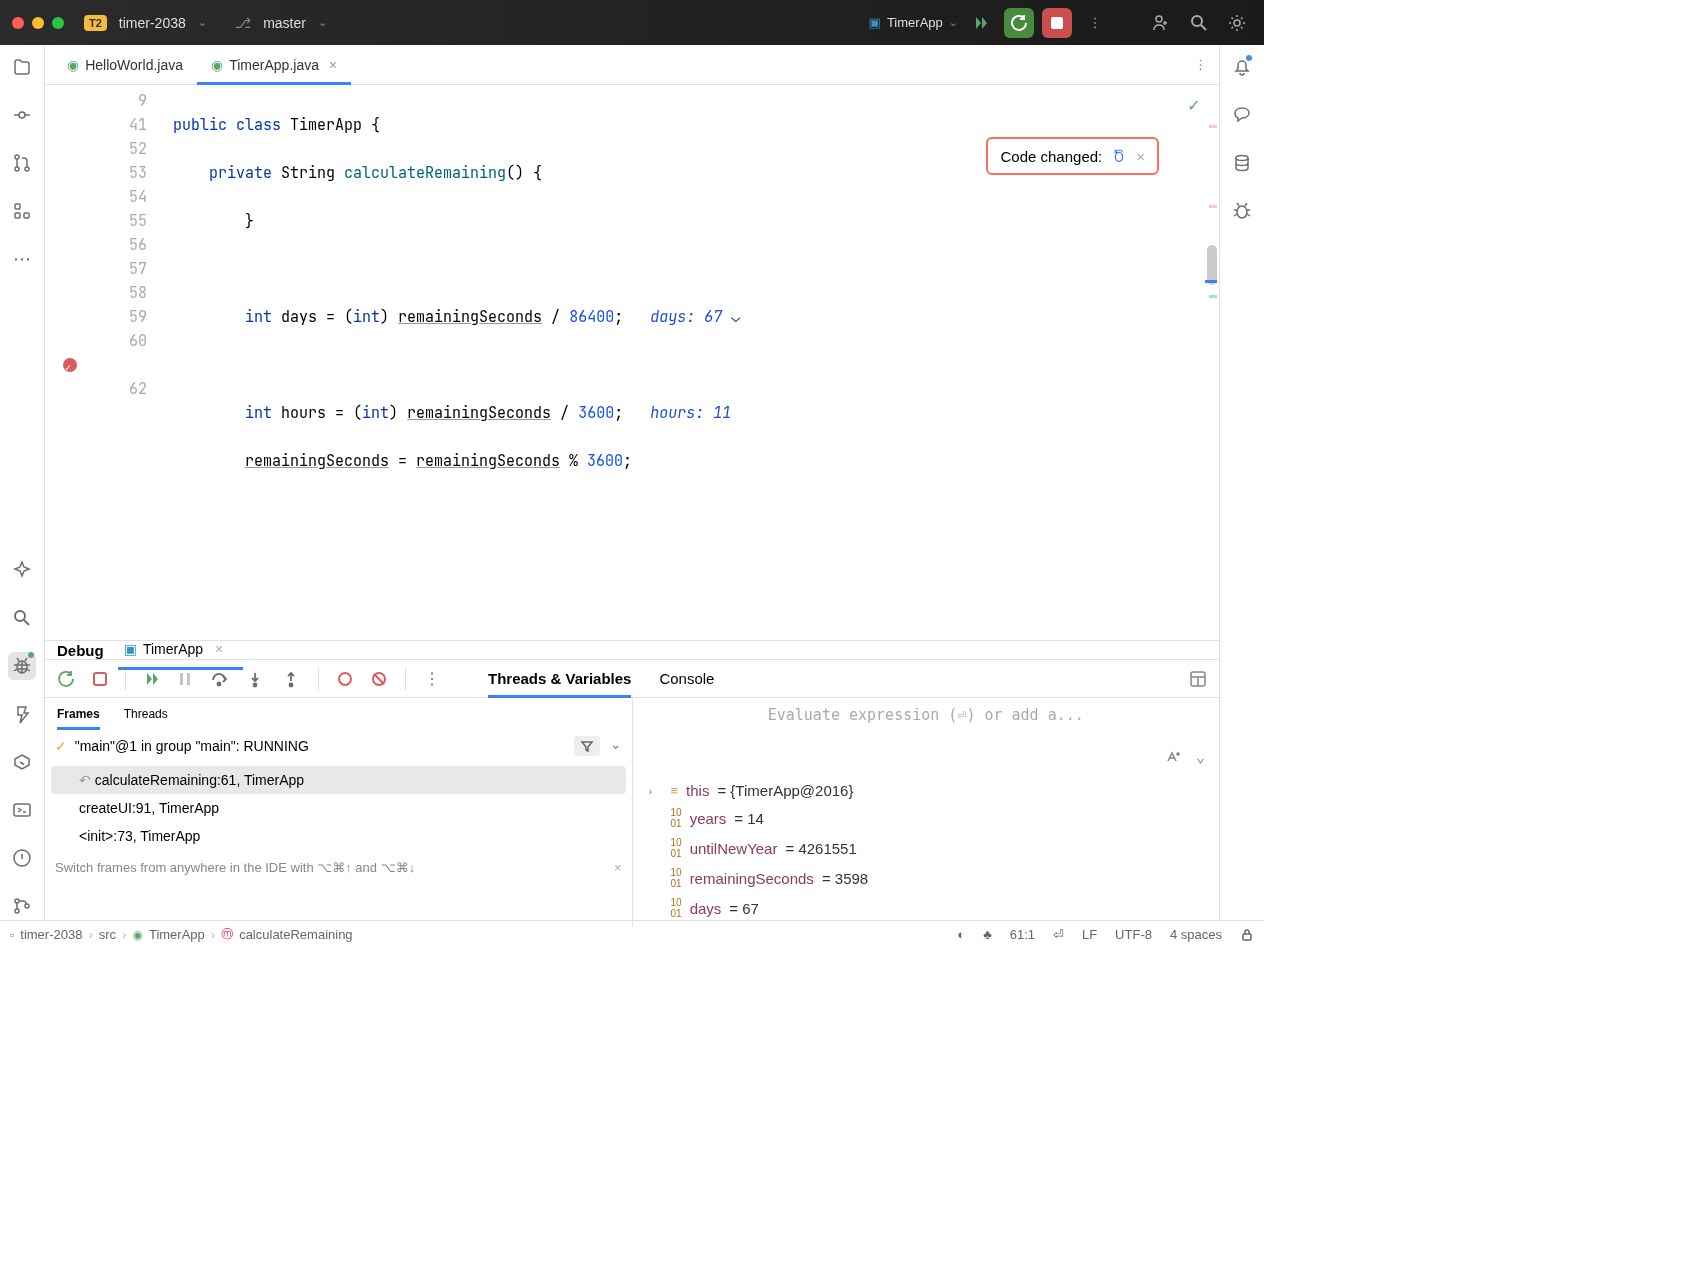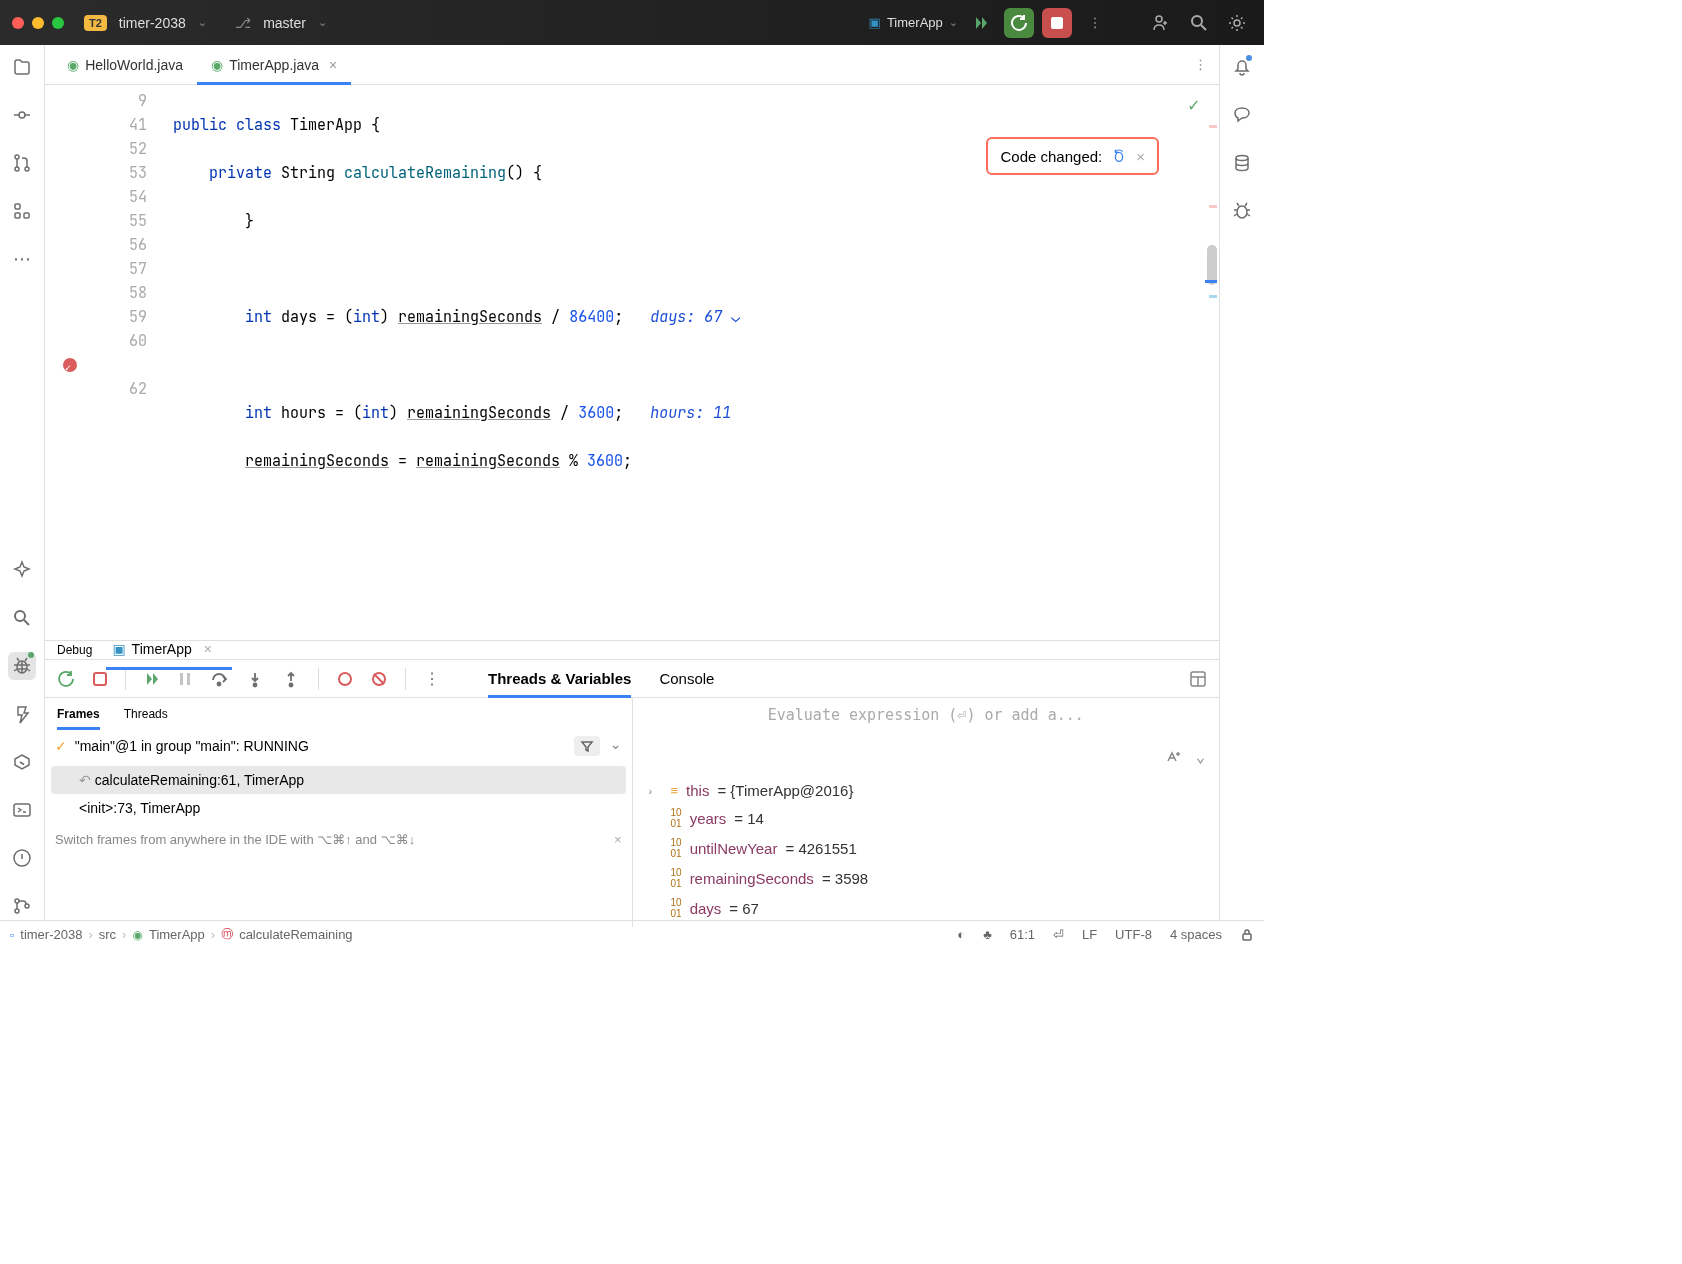"Debug" .debug-title { font-size: 12px -> 15px; font-weight: 400 -> 700 }
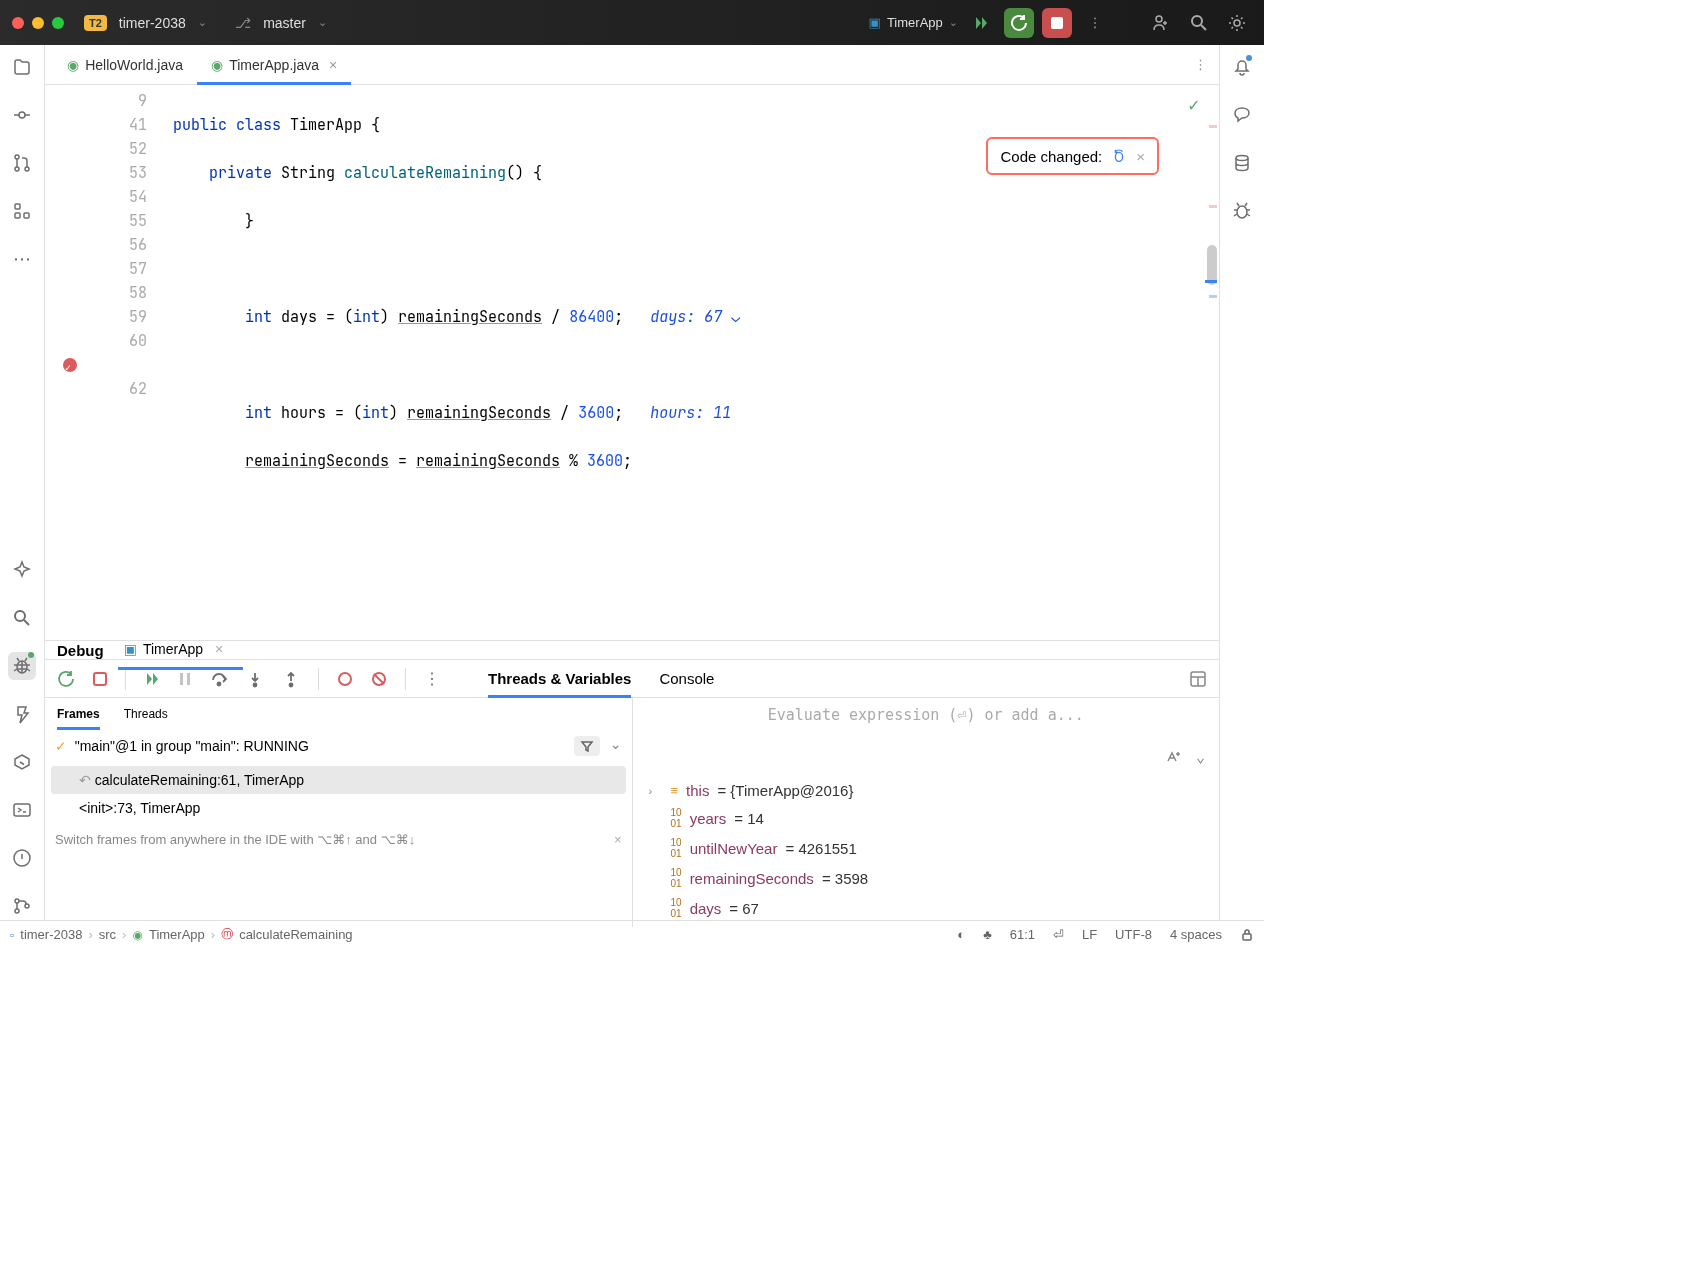"createUI:91, TimerApp" div.frame-item { html: none -> <div><span>createUI:91, TimerApp</span></div> }
